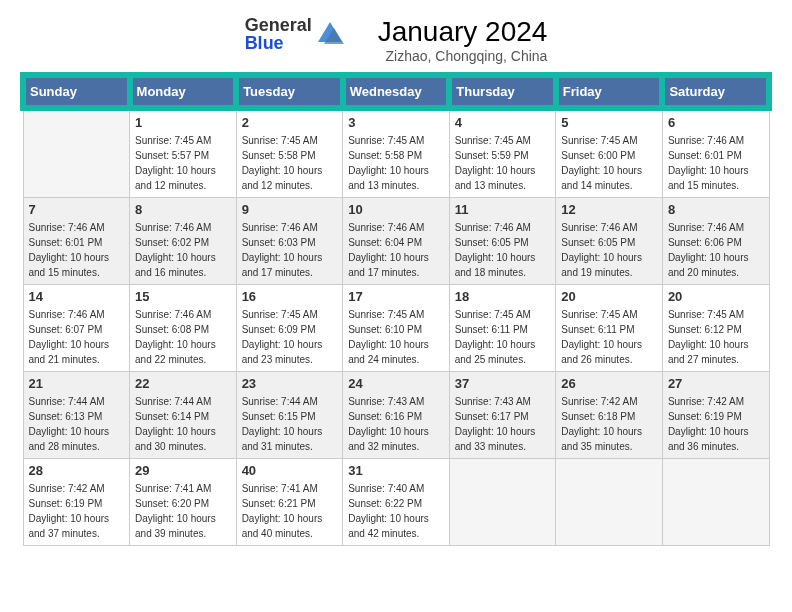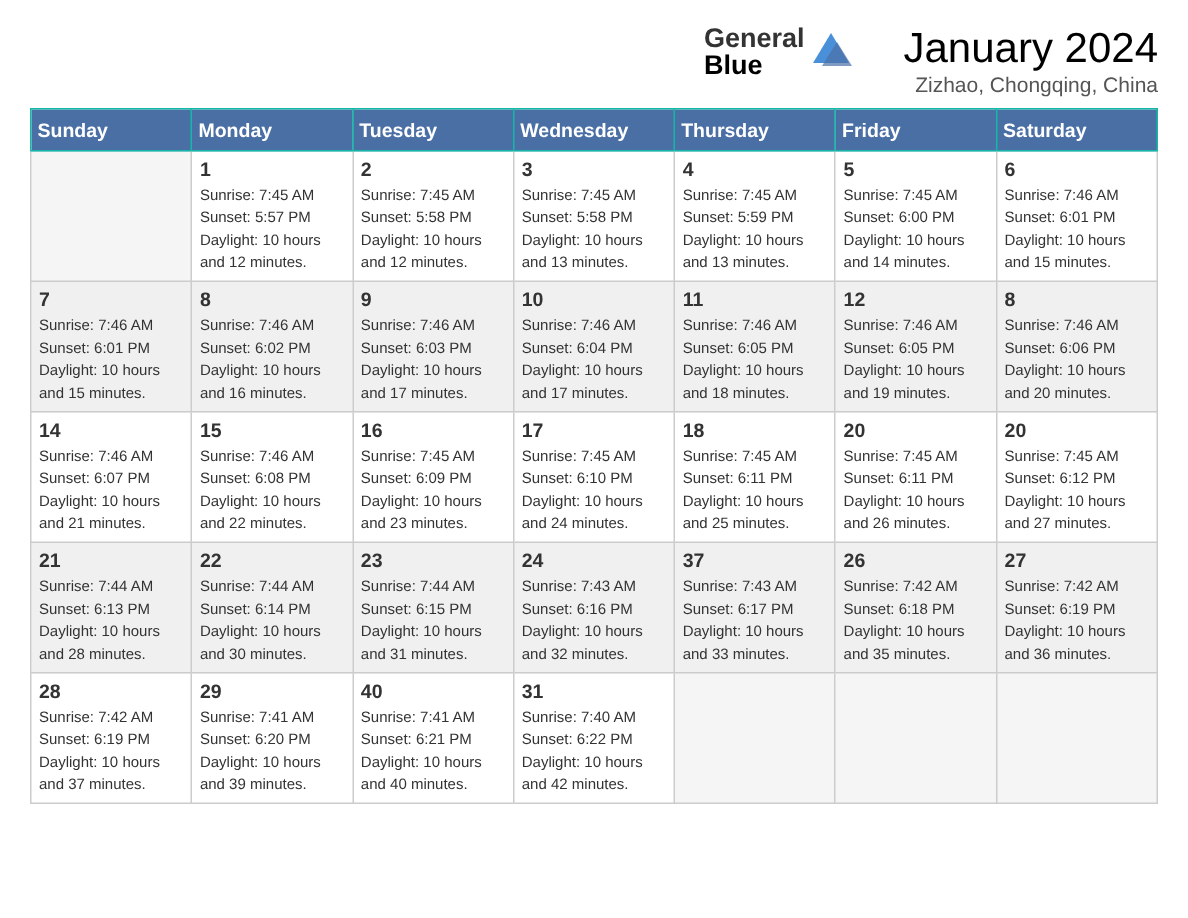"General" .header { justify-content: flex-end -> center }
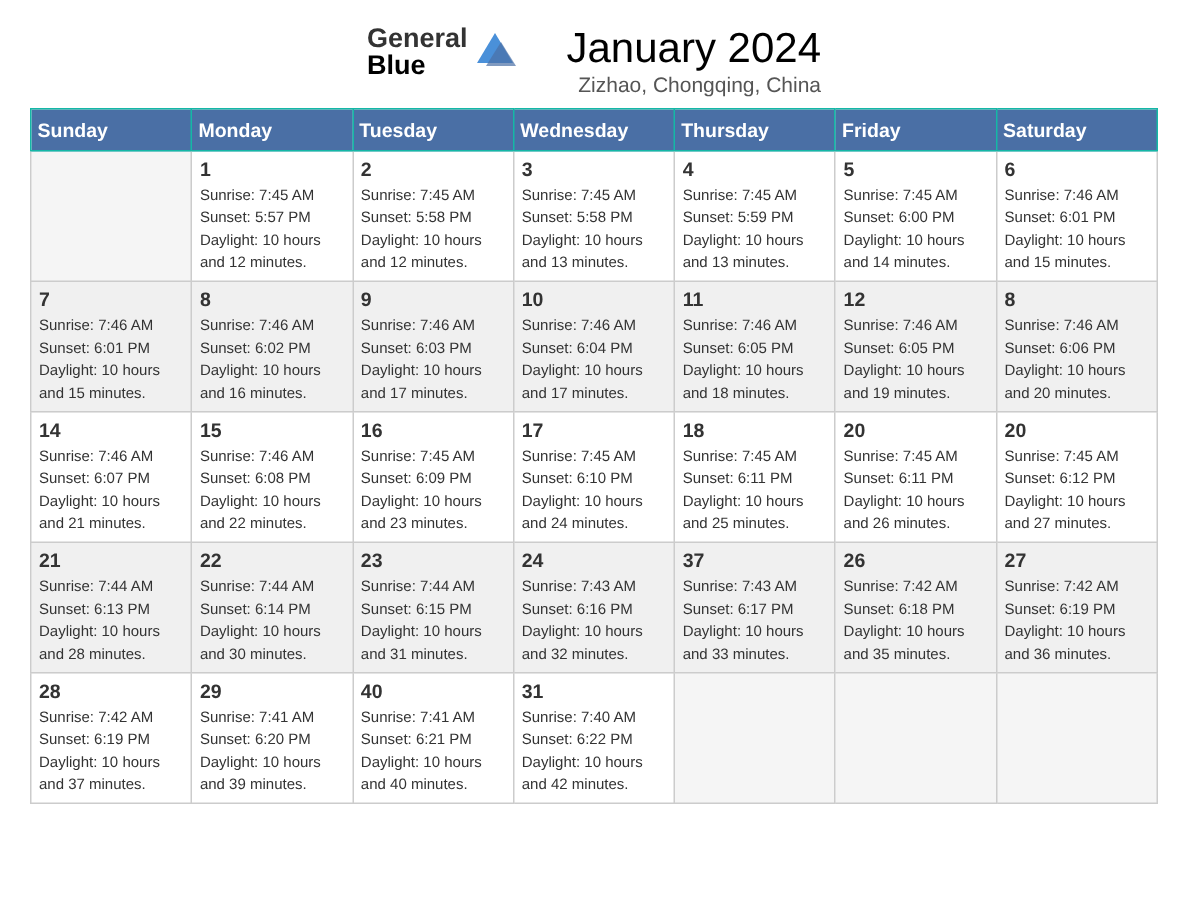"Blue" .logo-blue { color: #000000 -> #1d4ed8 }
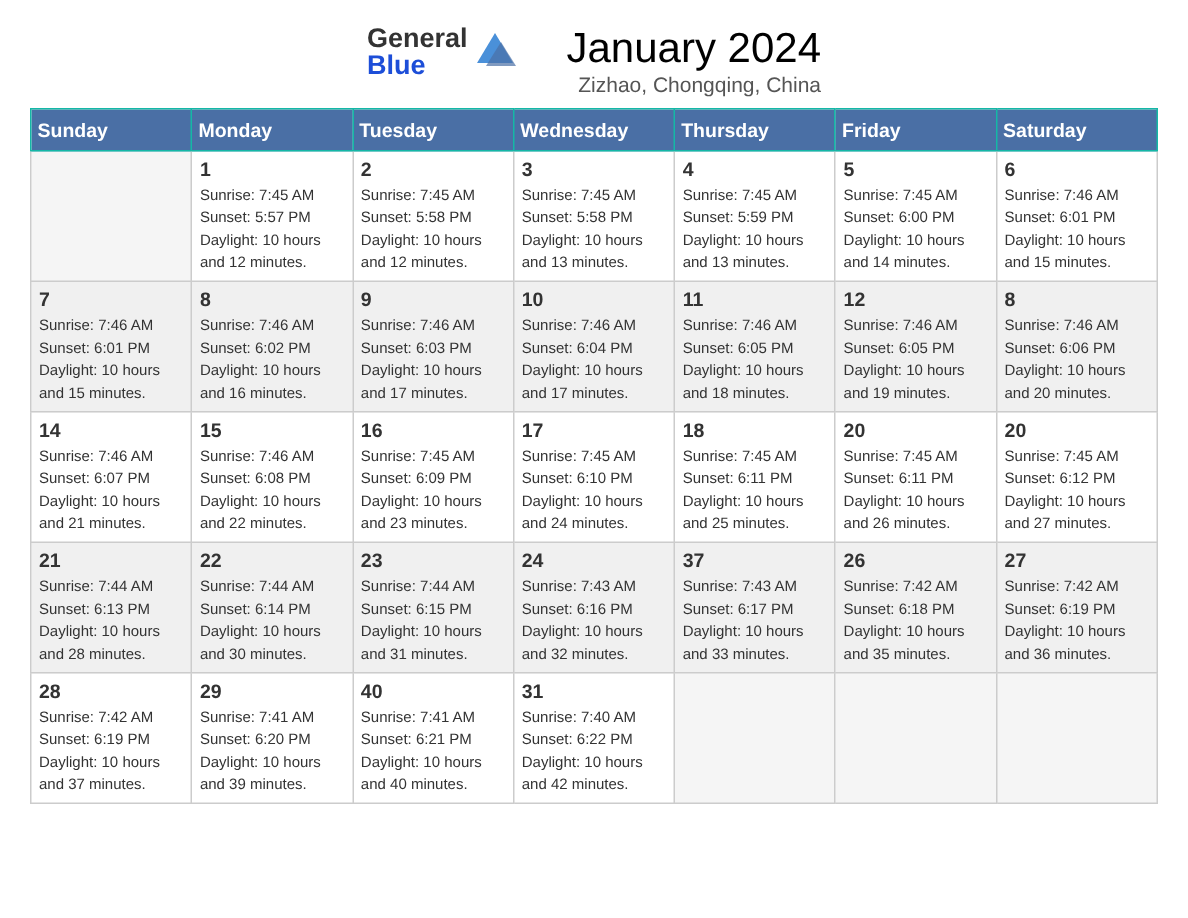"Sunday" .calendar th { border: 1px solid #14b8a6 -> 6px solid #14b8a6 }
